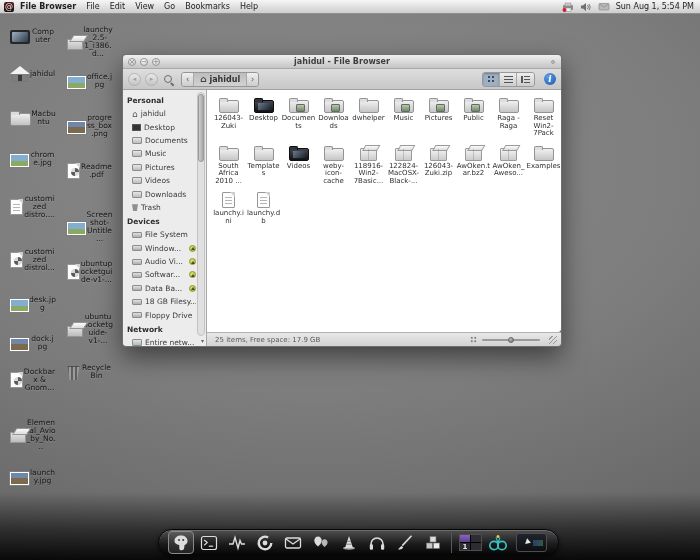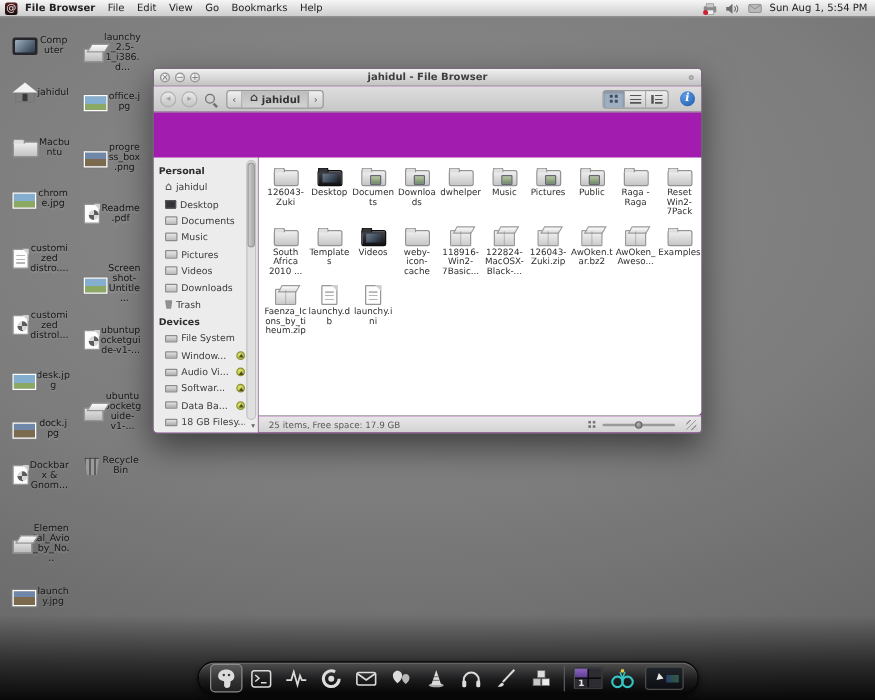"Personal" .content { margin-top: 36px -> none }
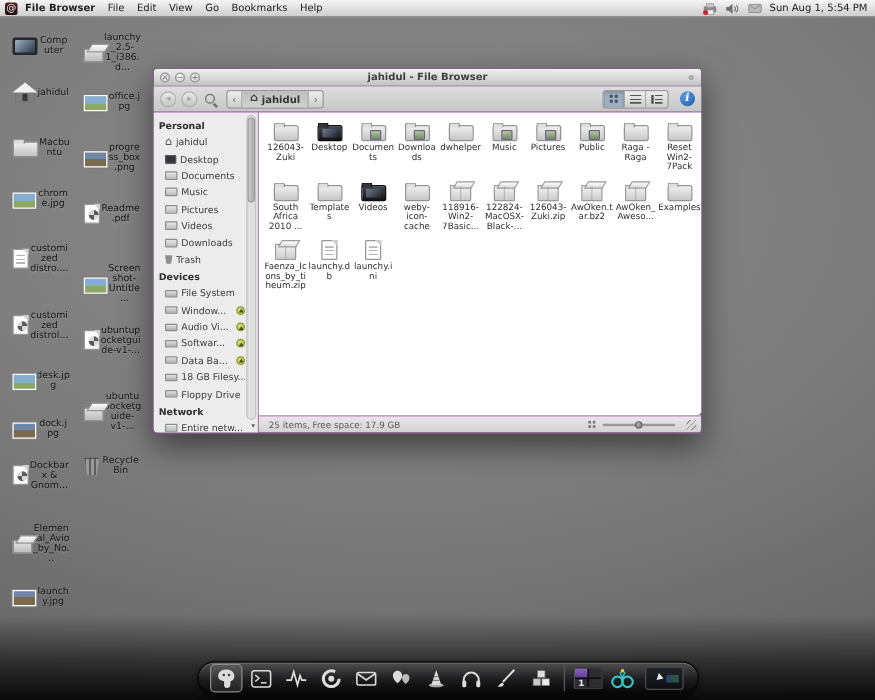"Faenza_Icons_by_tiheum.zip" div.fcell { html: <div> <div> <div></div> </div> <div>Faenza_Icons_by_tiheum.zip</div> </div> -> none }
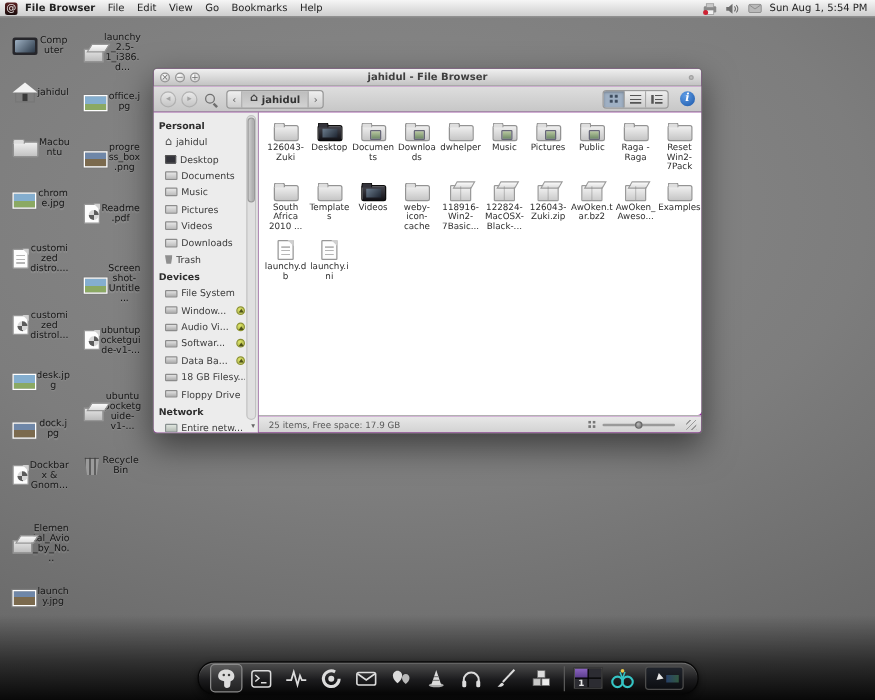"launchy.db" div.fcell { order: before "launchy.ini" -> after "launchy.ini" }
